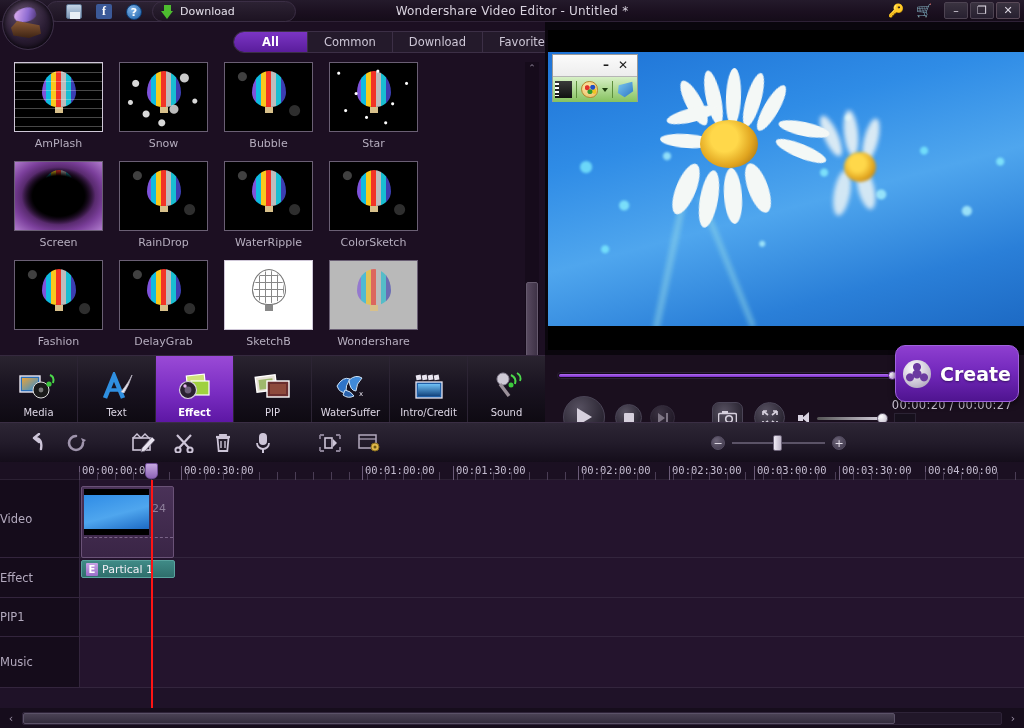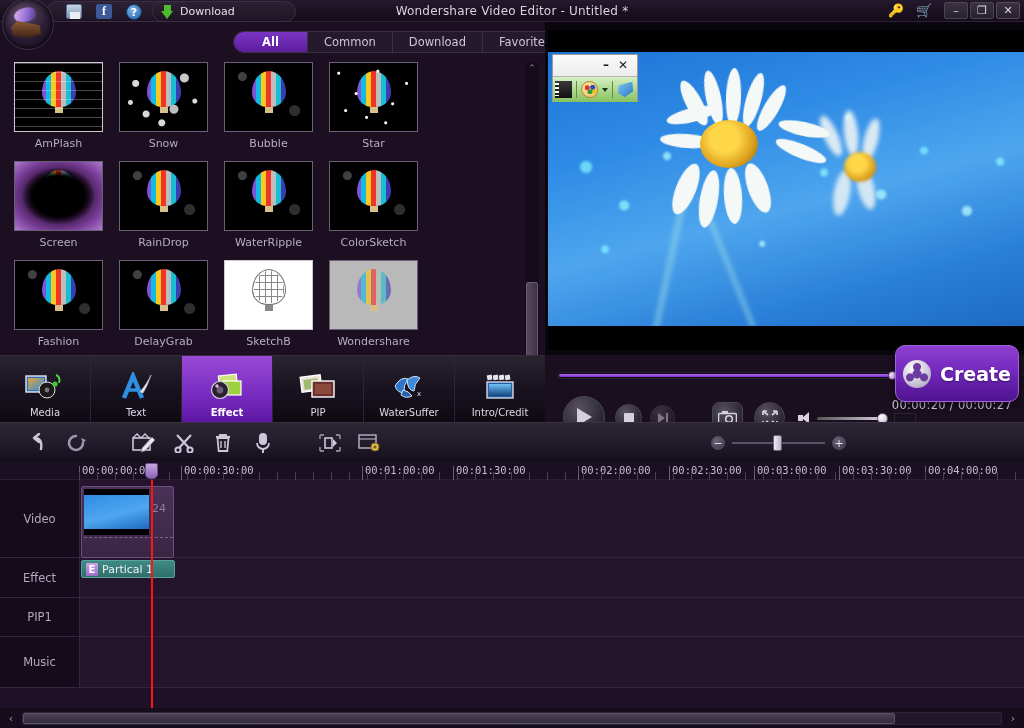"Sound" div.ttab { html: none -> <div> <div><svg> <circle></circle> <path></path> <path></path> <circle></circle> <path></path> </svg></div> <div>Sound</div> </div> }
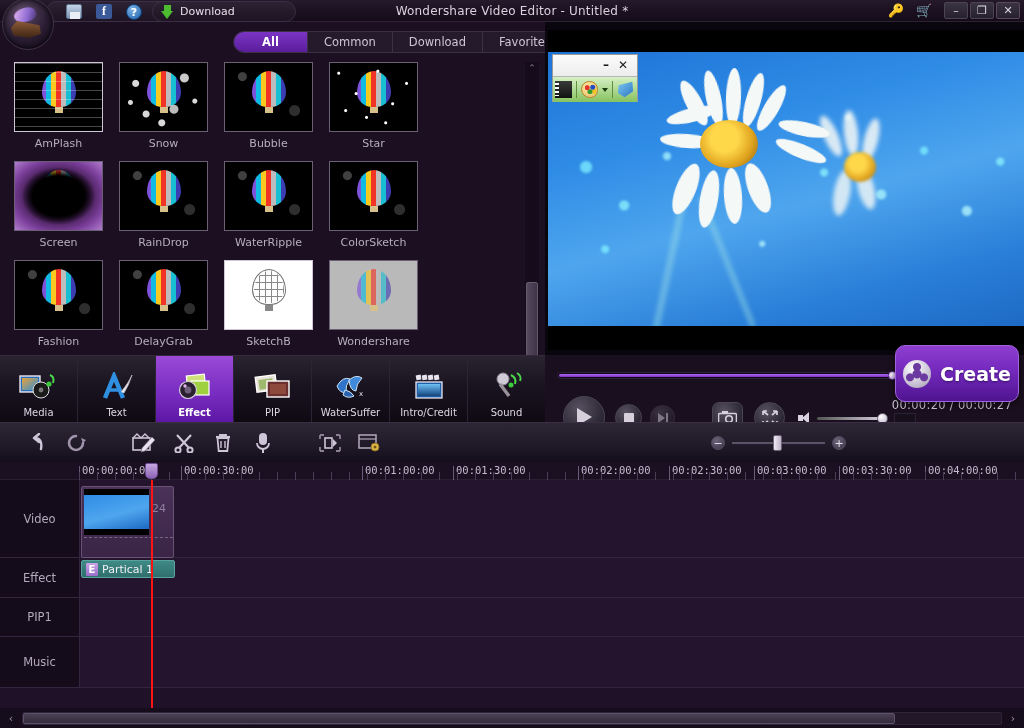"Video" .thead { justify-content: center -> none }
